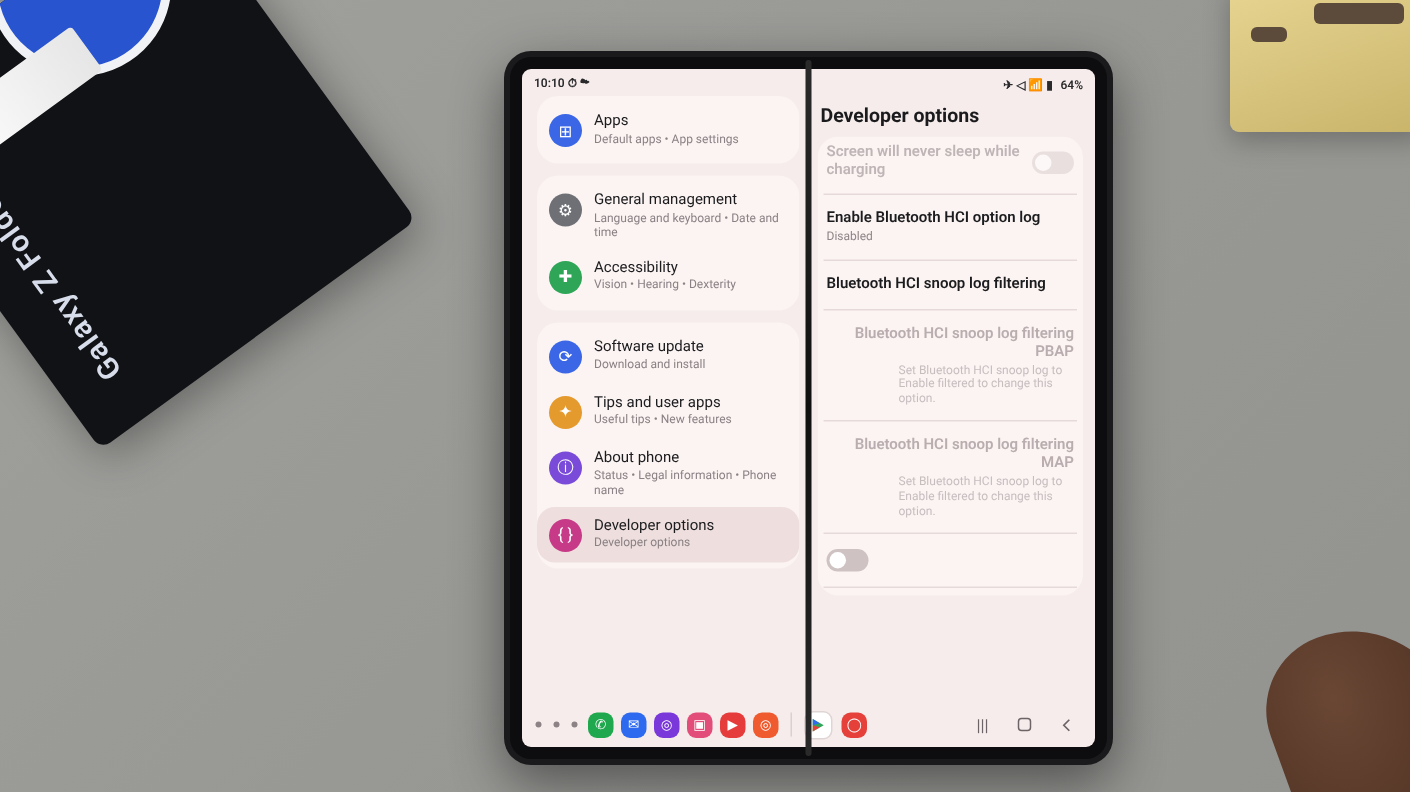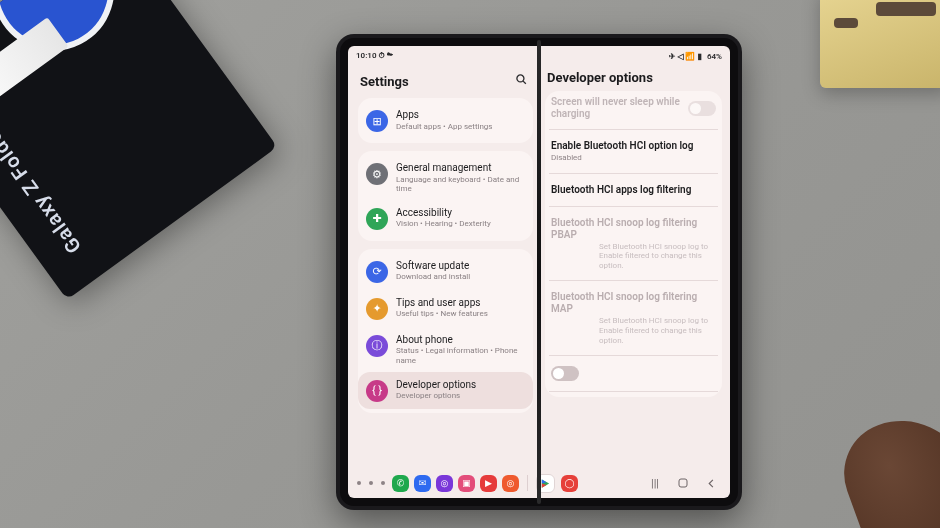"Settings" div.pane-head { html: <div> <div>Settings</div> <div> <svg> <circle></circle> <line></line> </svg> </div> </div> -> none }
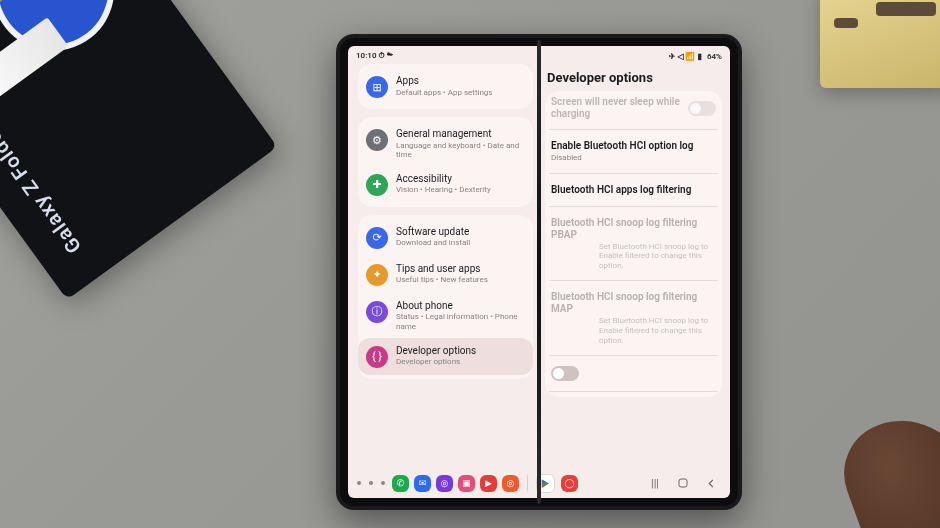"Bluetooth HCI apps log filtering" div.rtitle { text: apps -> snoop }
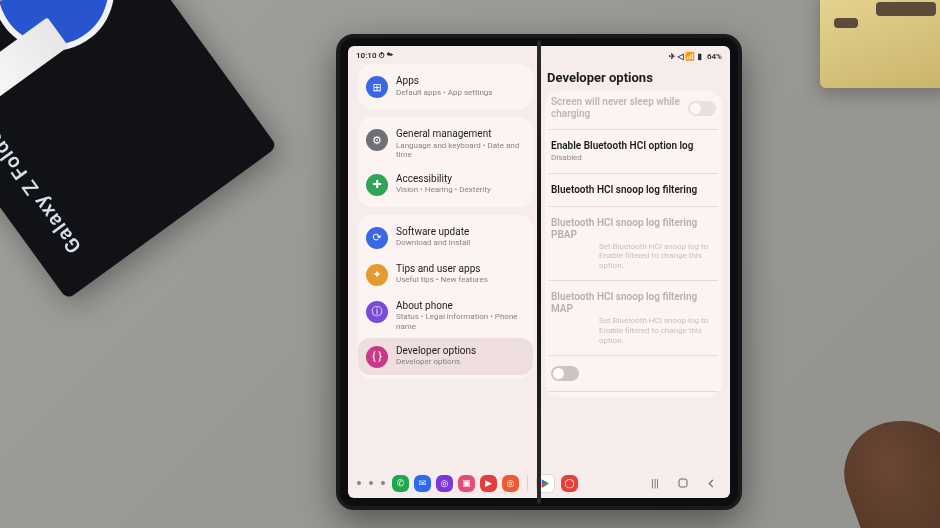"Bluetooth HCI snoop log filtering PBAP" .ritem.disabled .rtitle { text-align: none -> right }
